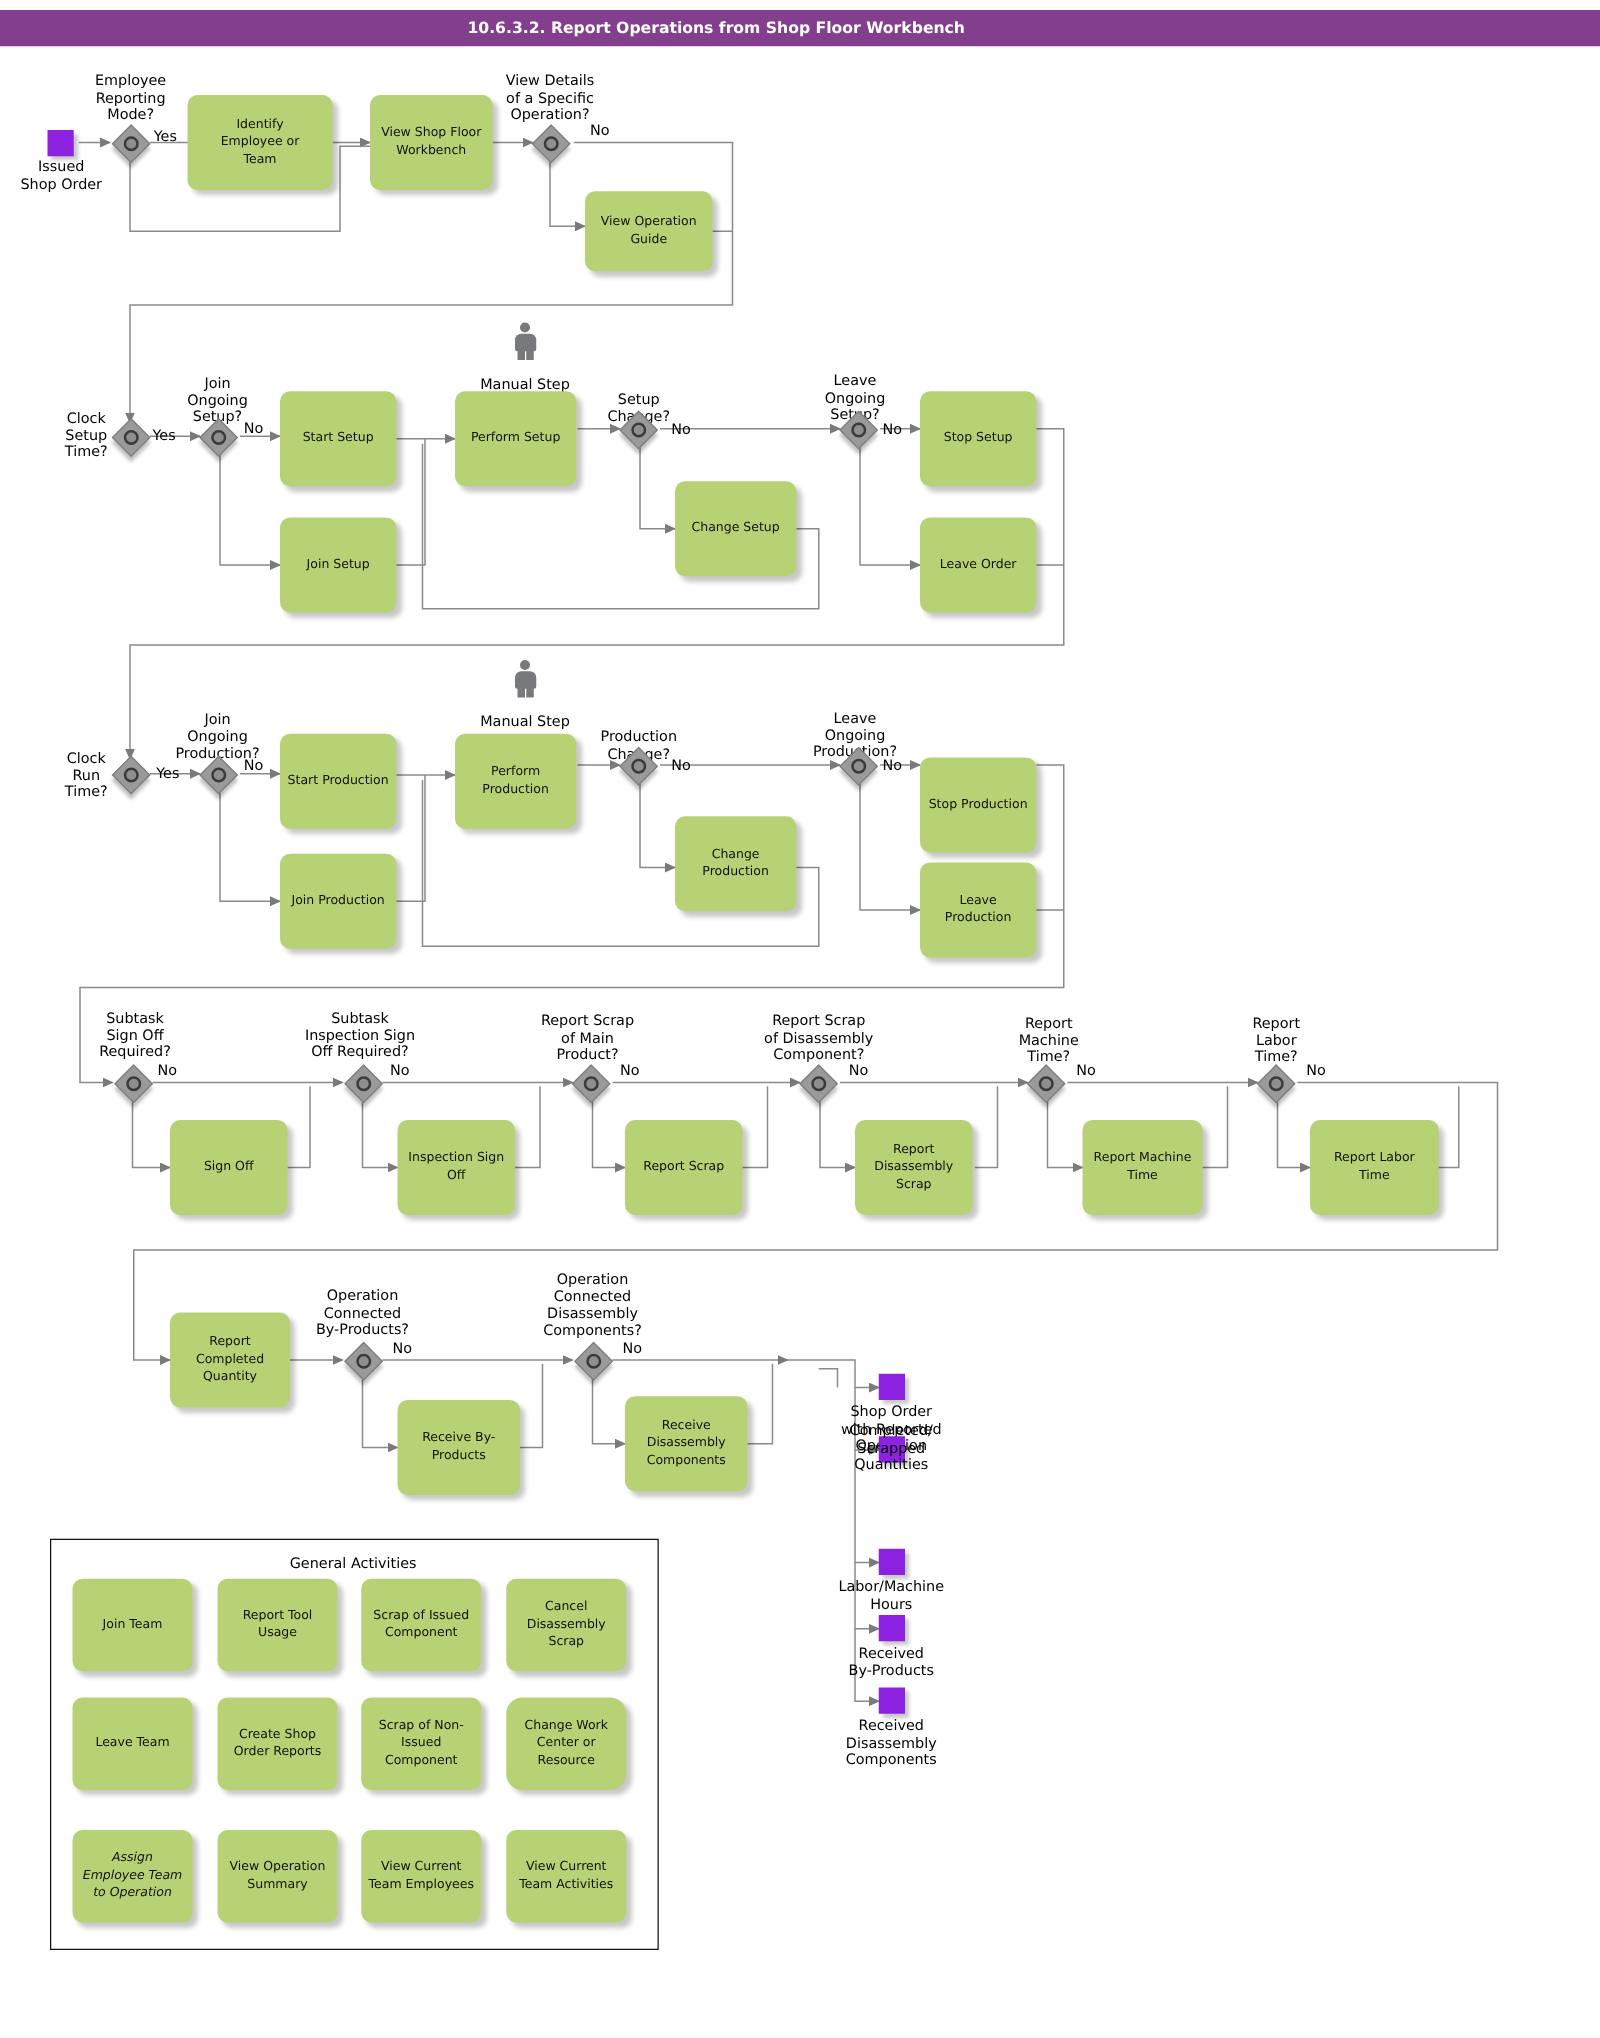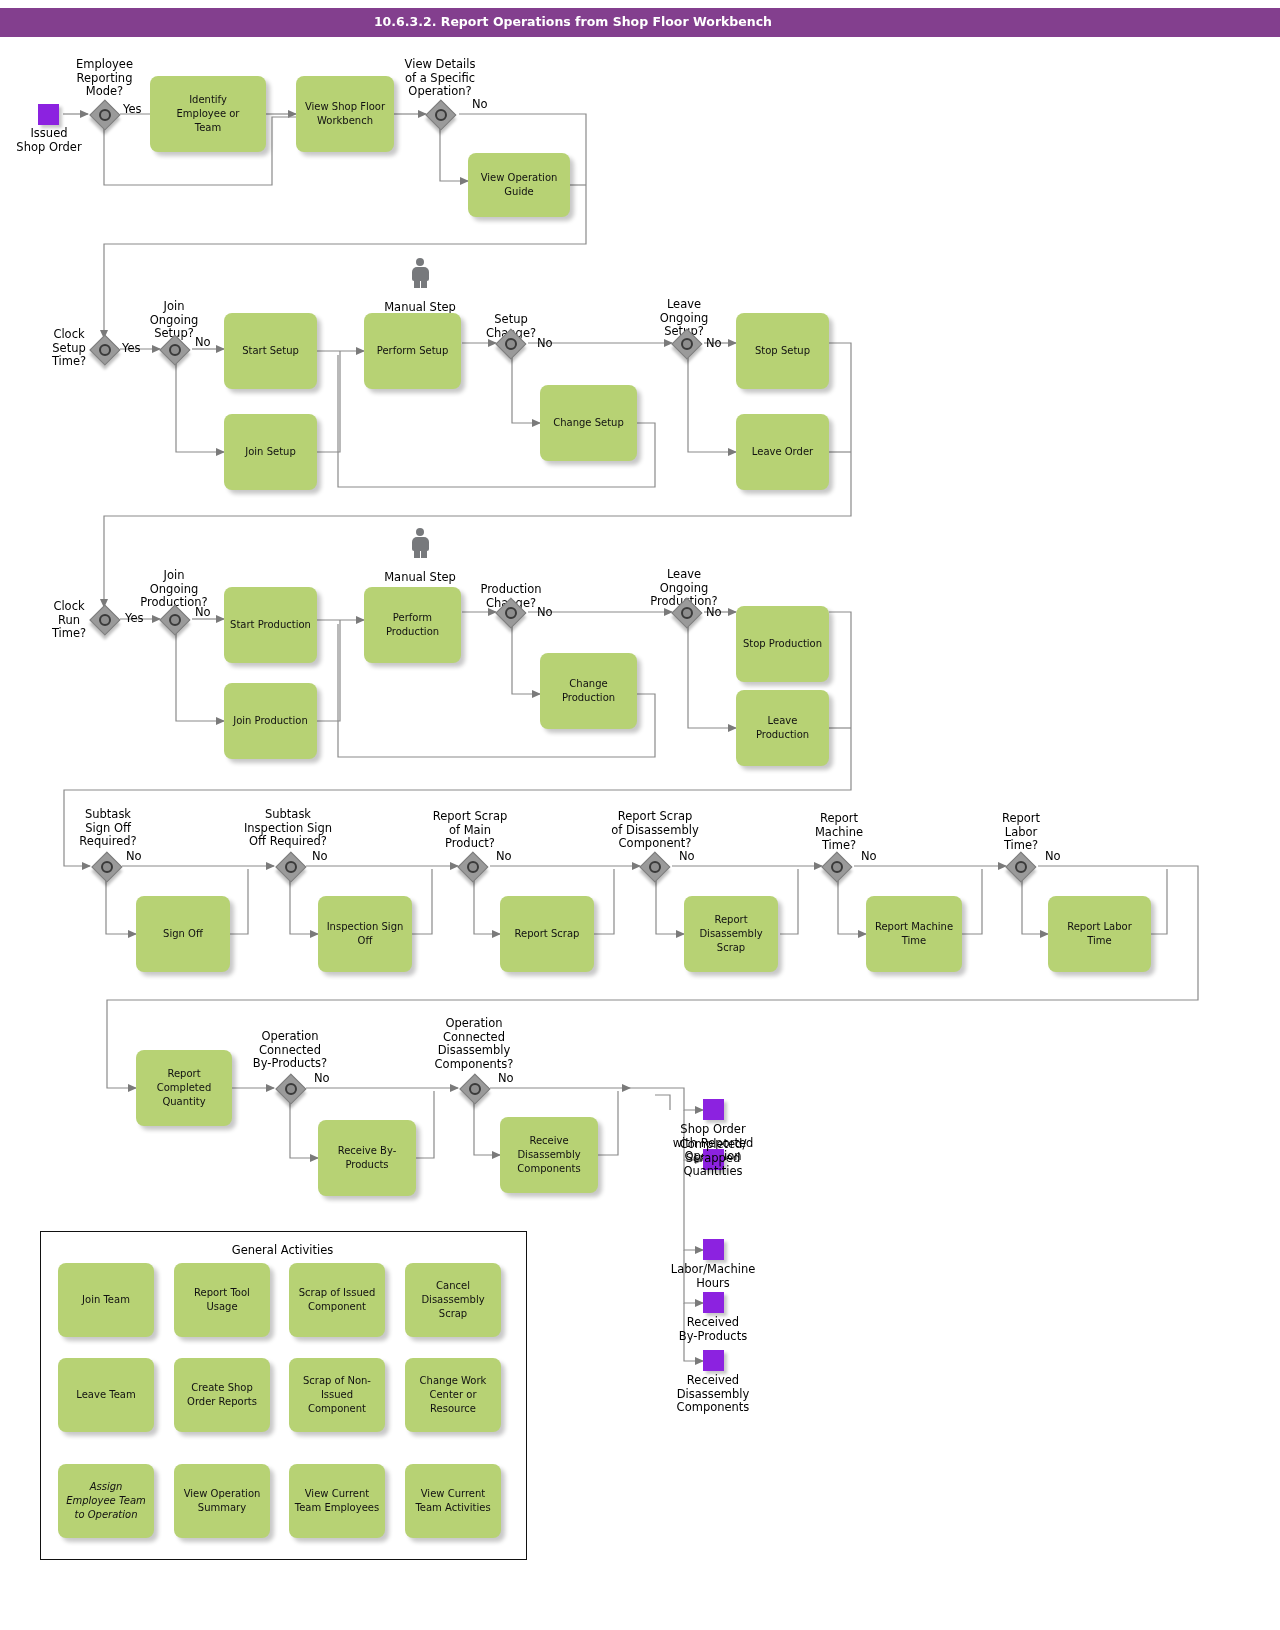"Change Work" div.task { border-radius: none -> 13px }
